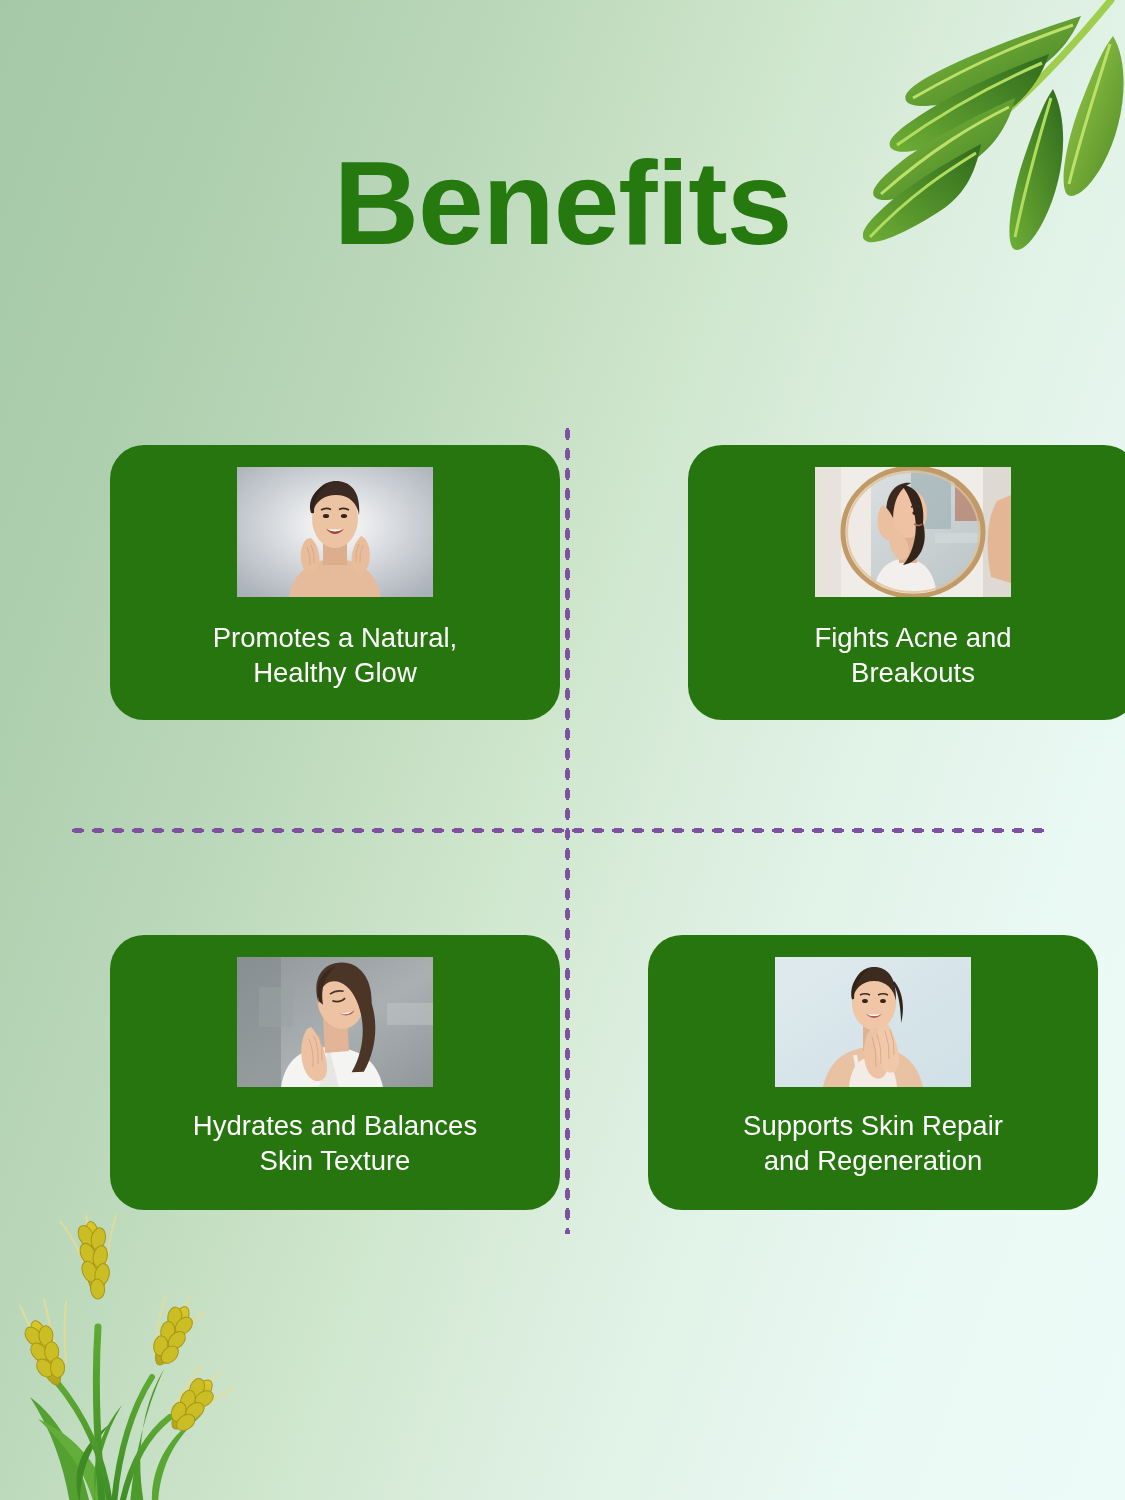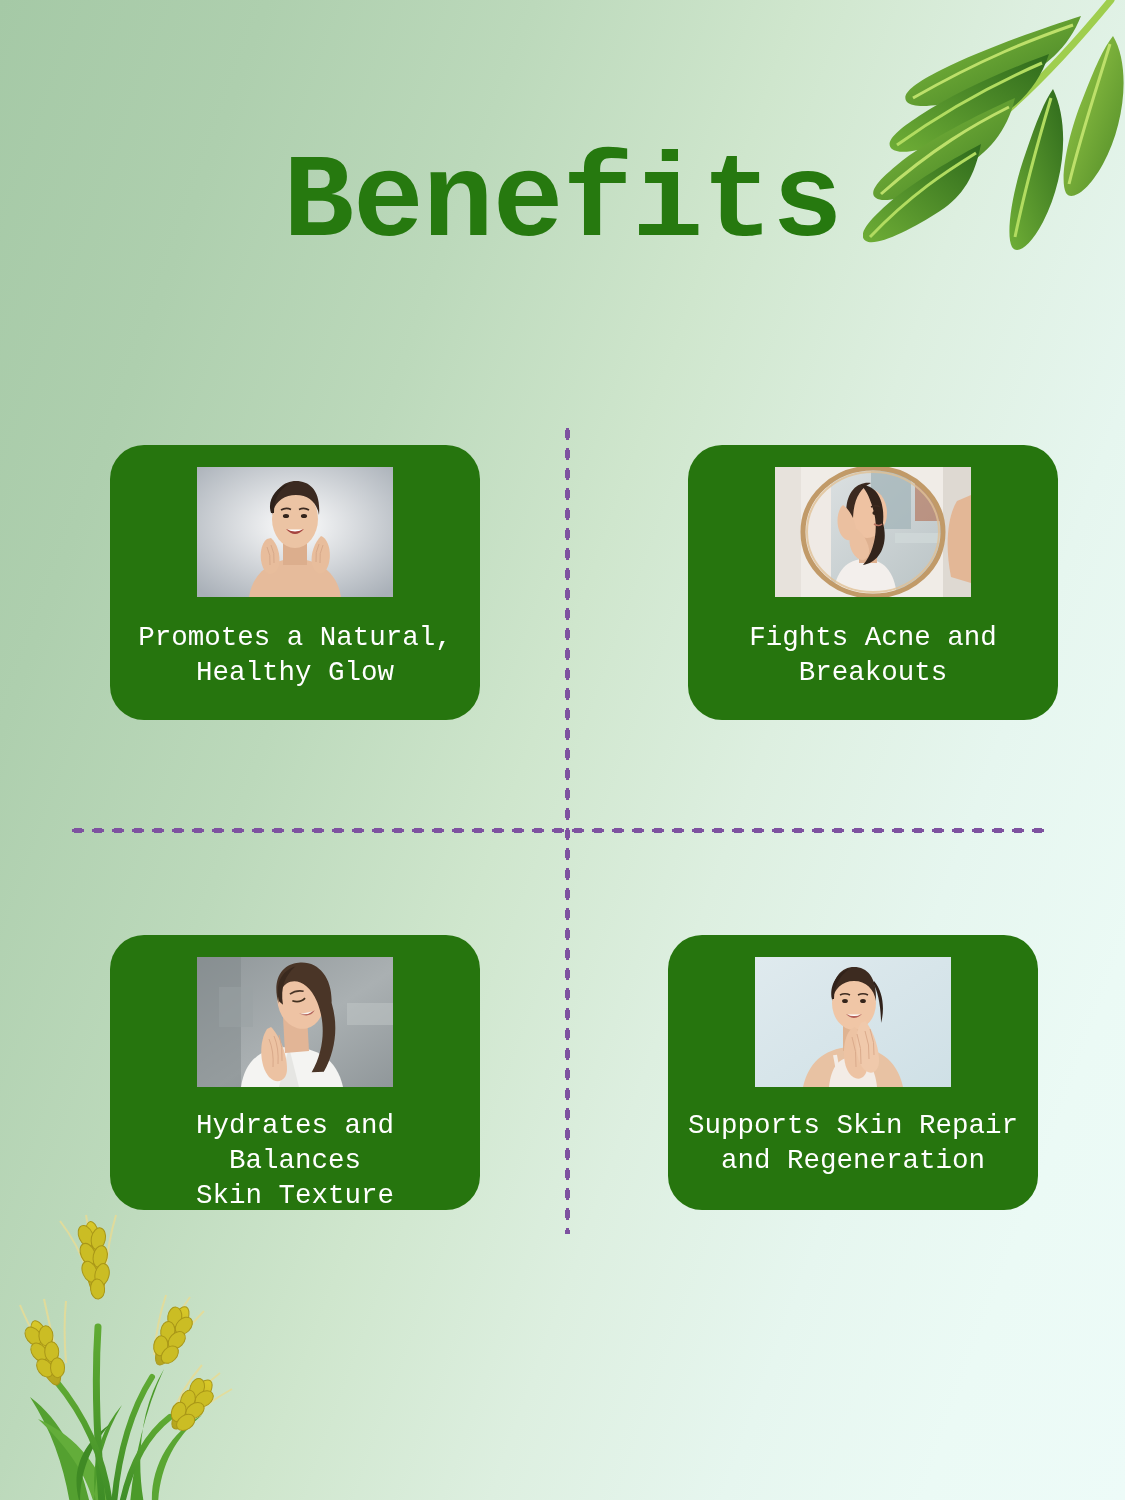"Benefits" #poster { font-family: Liberation Mono, monospace -> none }
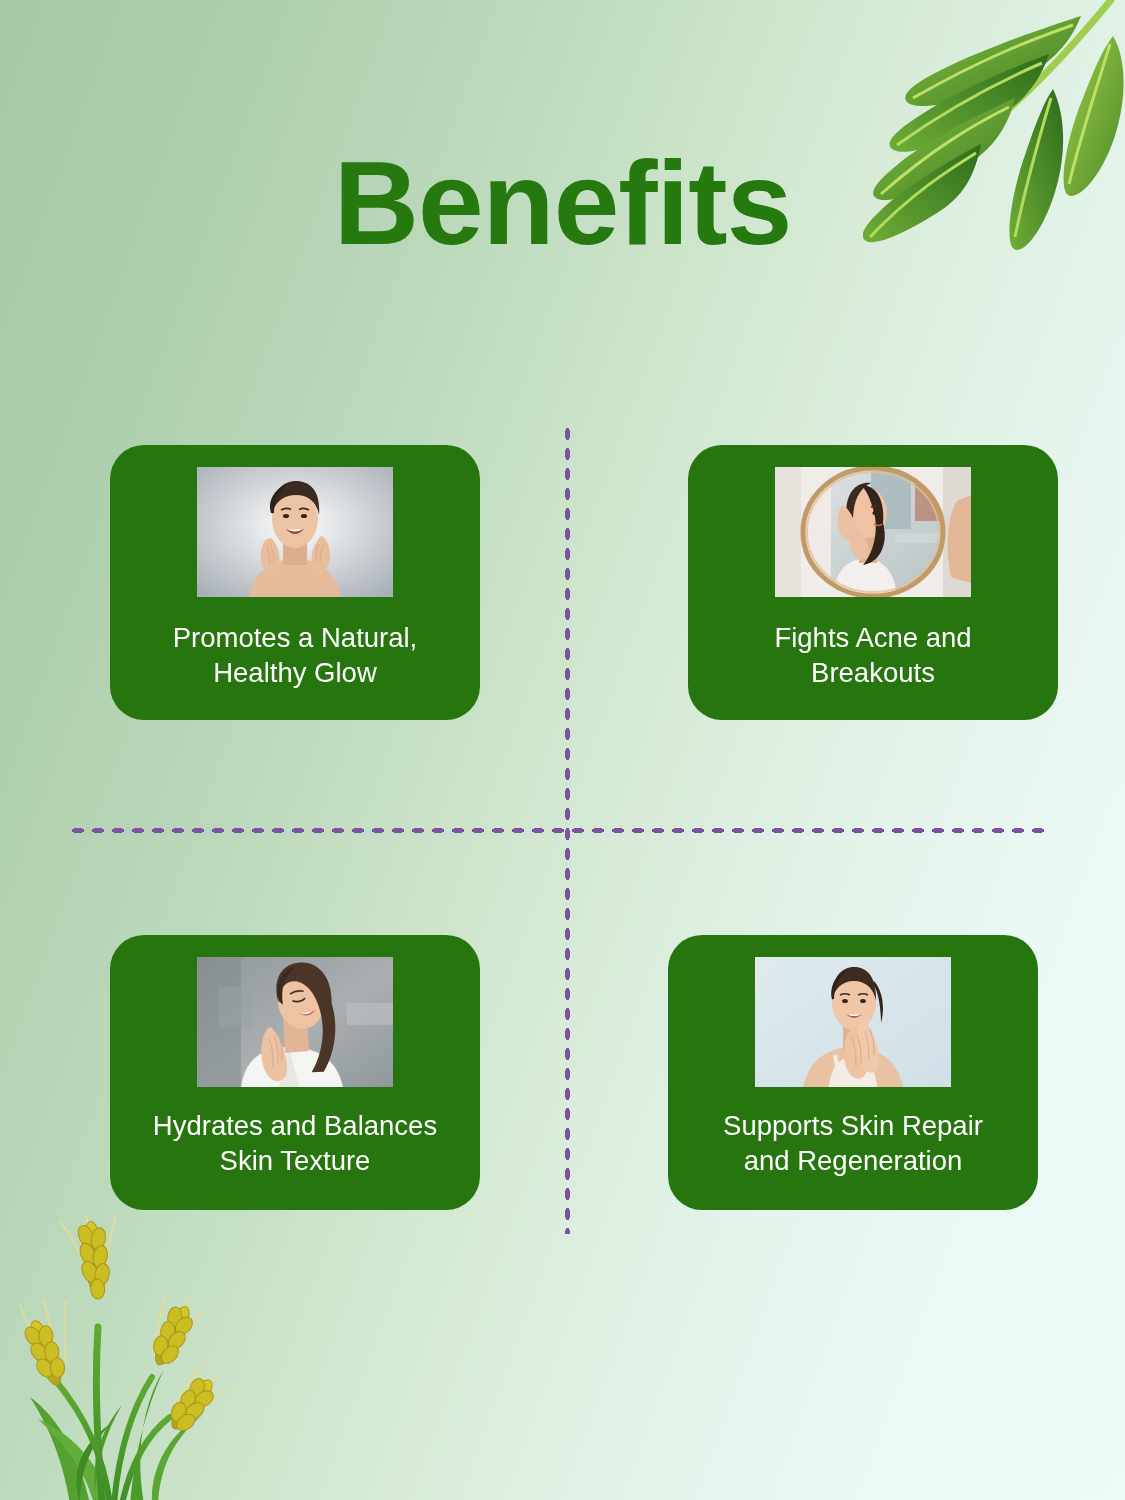"Promotes a Natural," .card { width: 370px -> 450px }
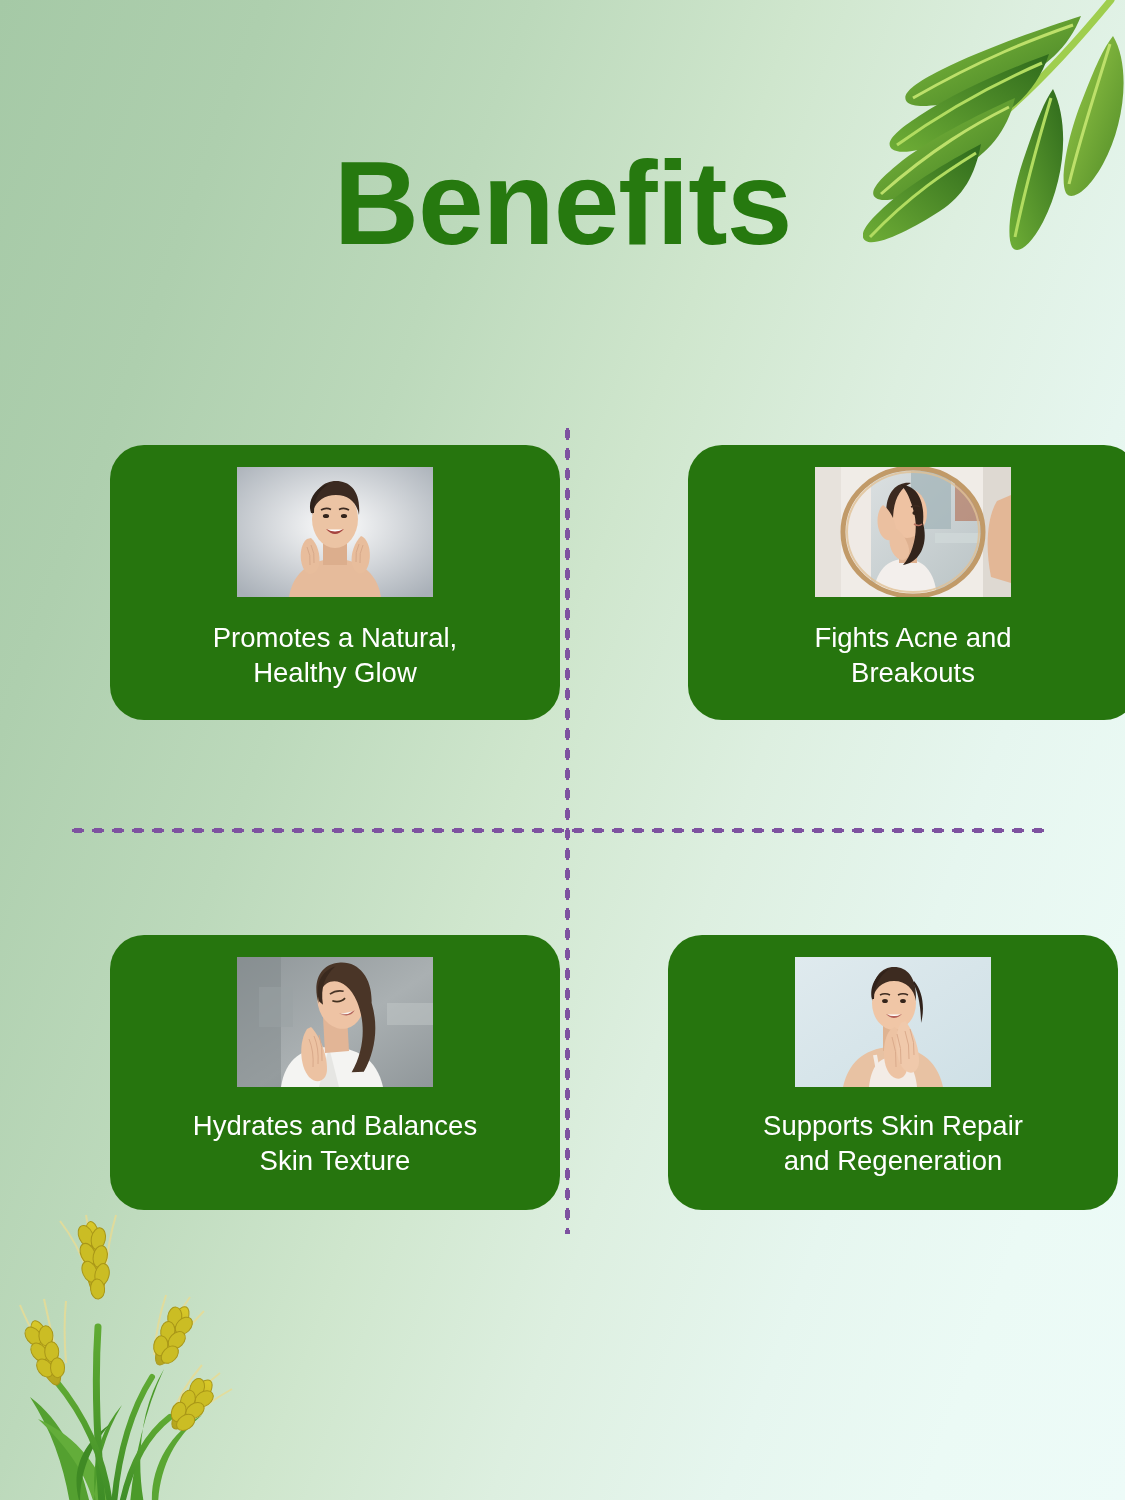"Supports Skin Repair" #card-3 { margin-left: 20px -> none }
